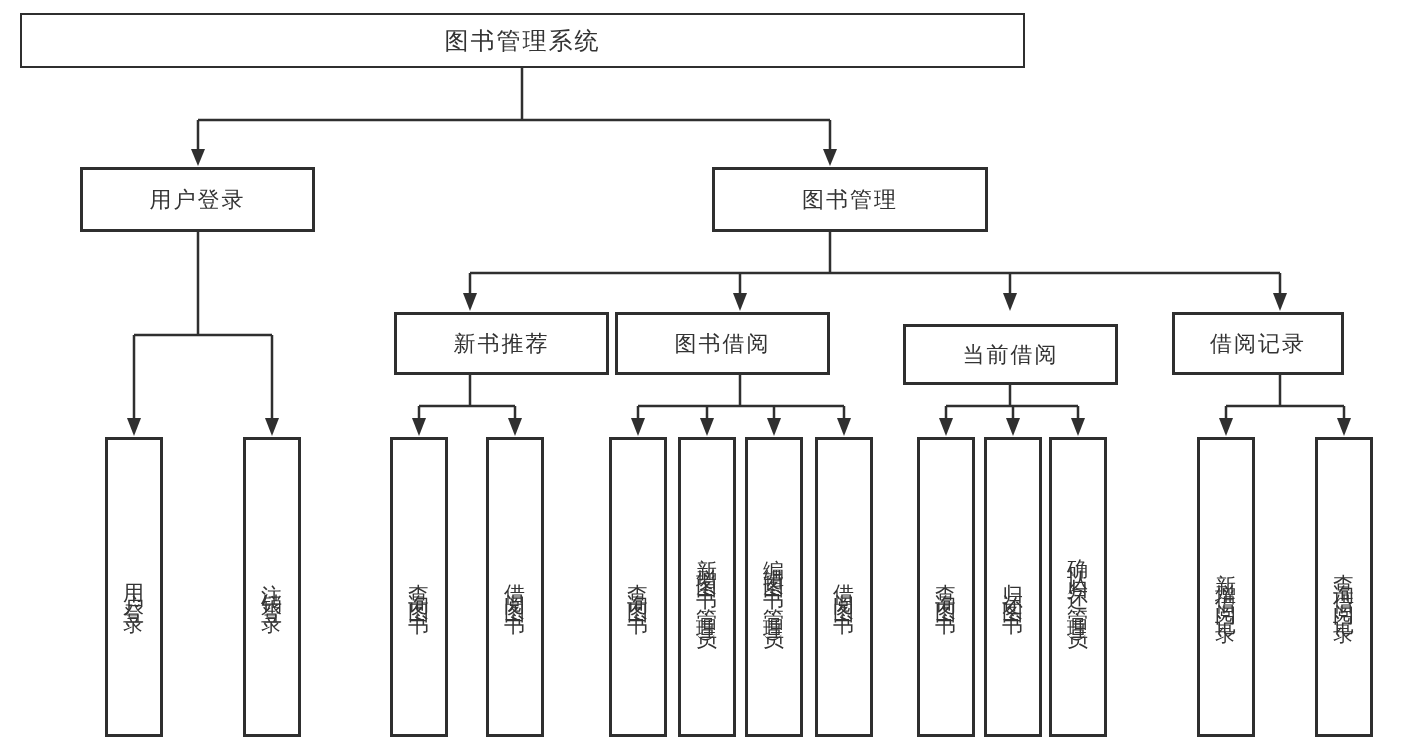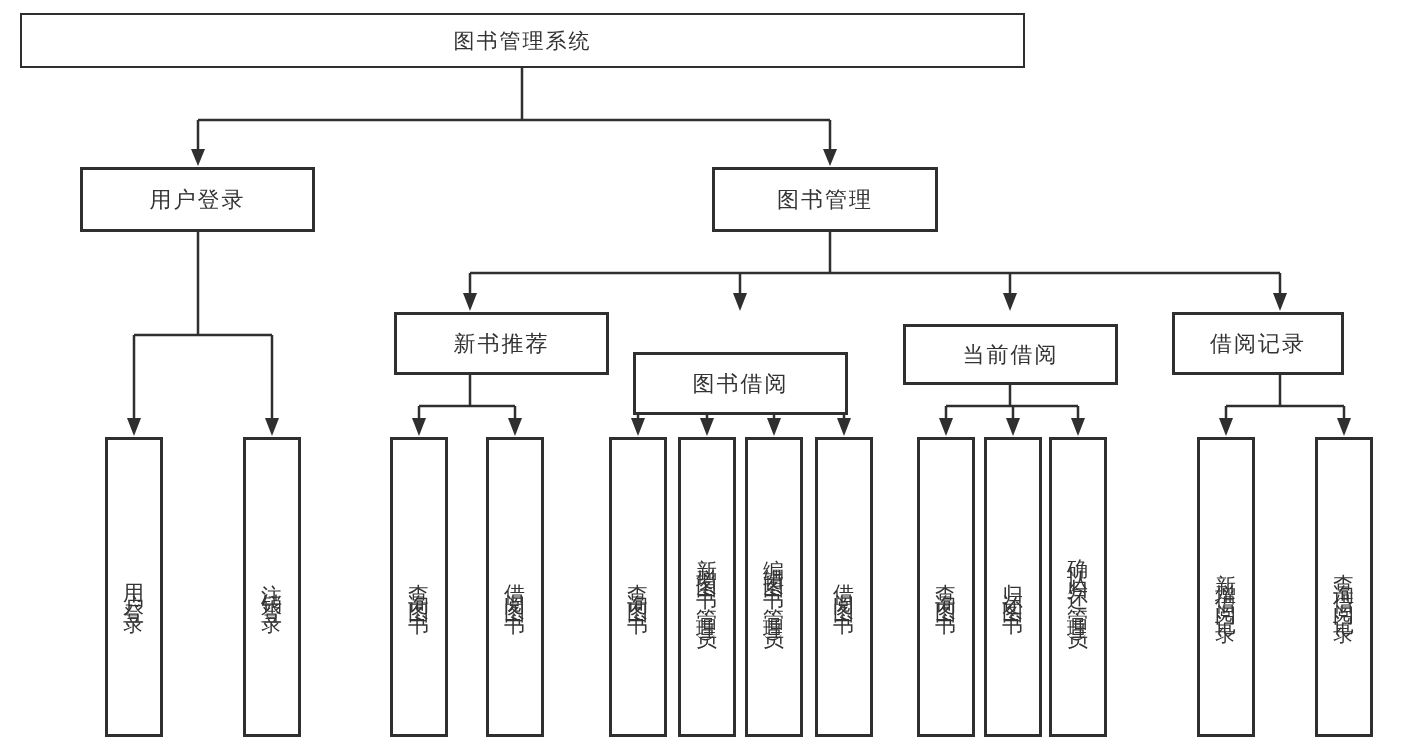"图书管理系统" .hbox.root { font-size: 21px -> 24px }
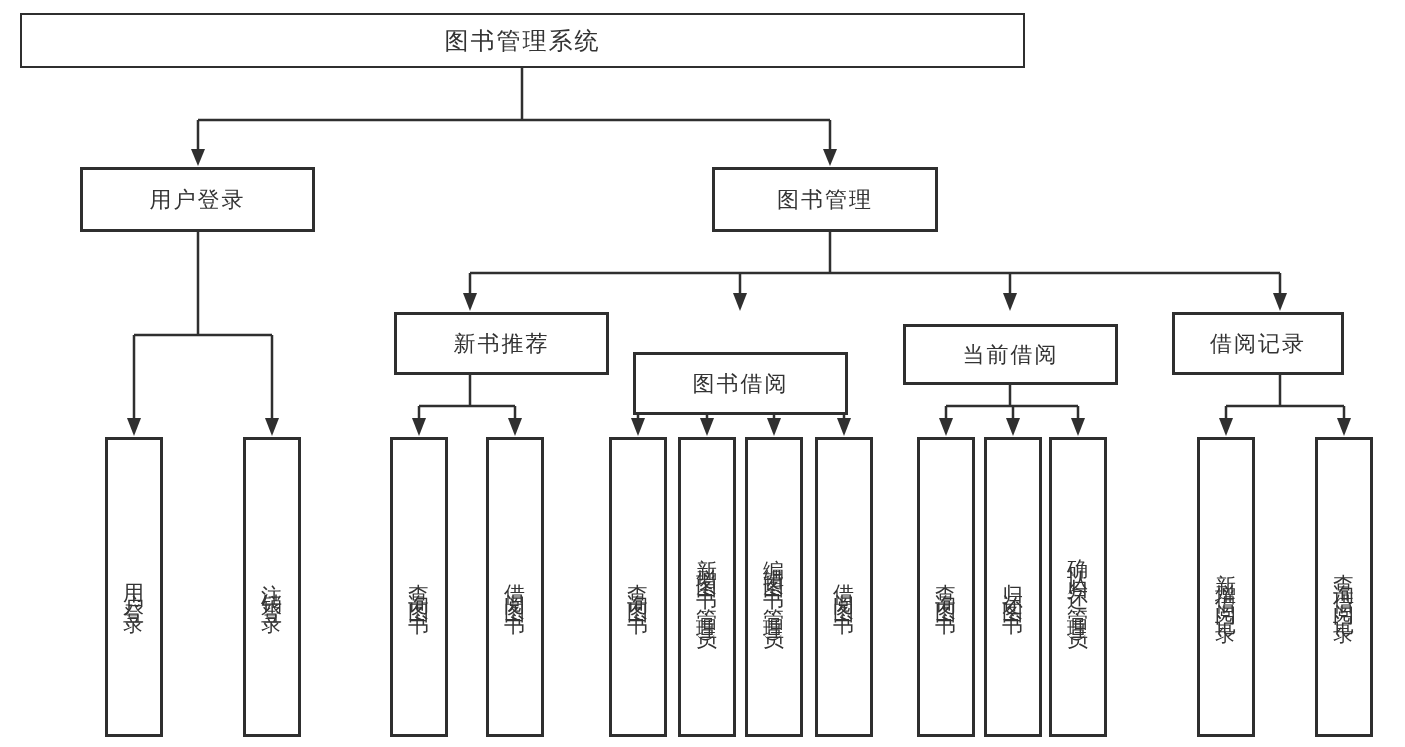"图书管理" div.hbox { width: 226px -> 276px }
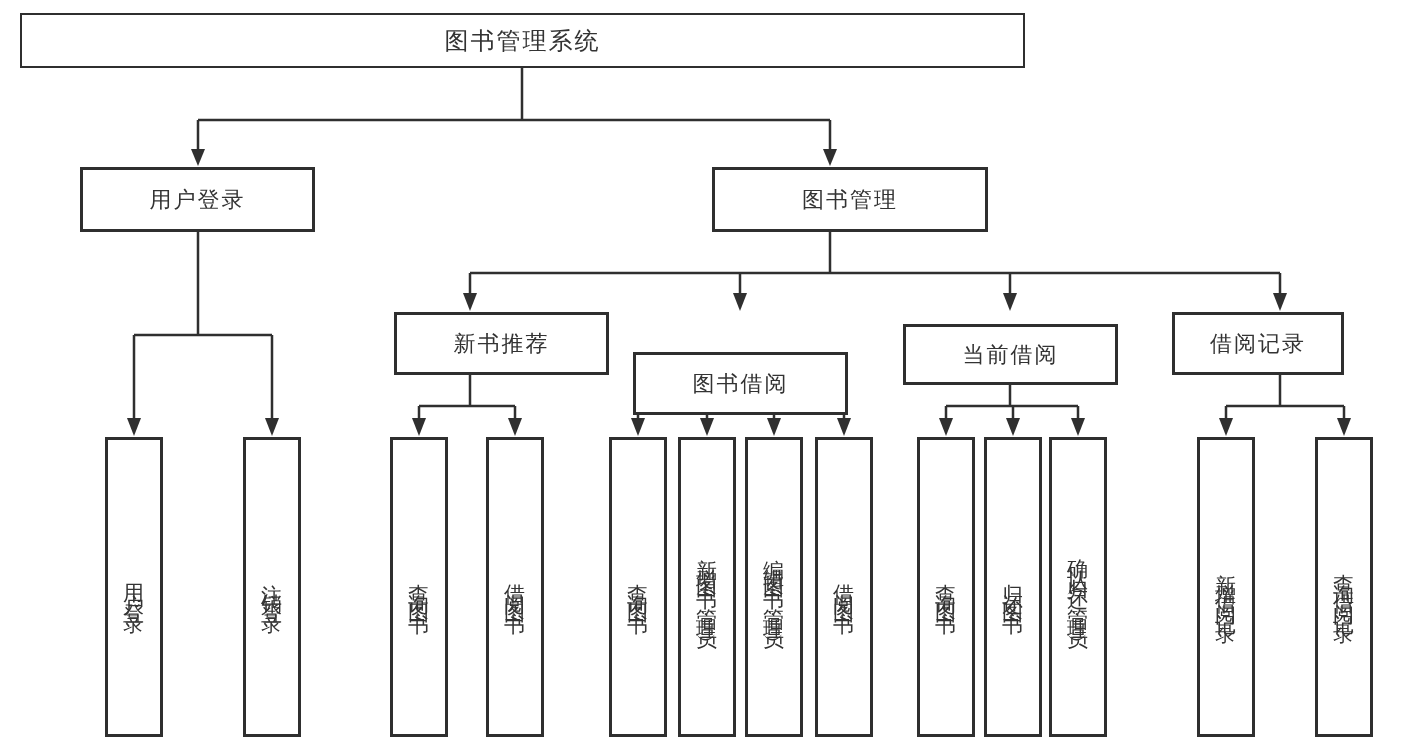"图书借阅" div.hbox { left: 633px -> 615px; margin-top: 40px -> none }
